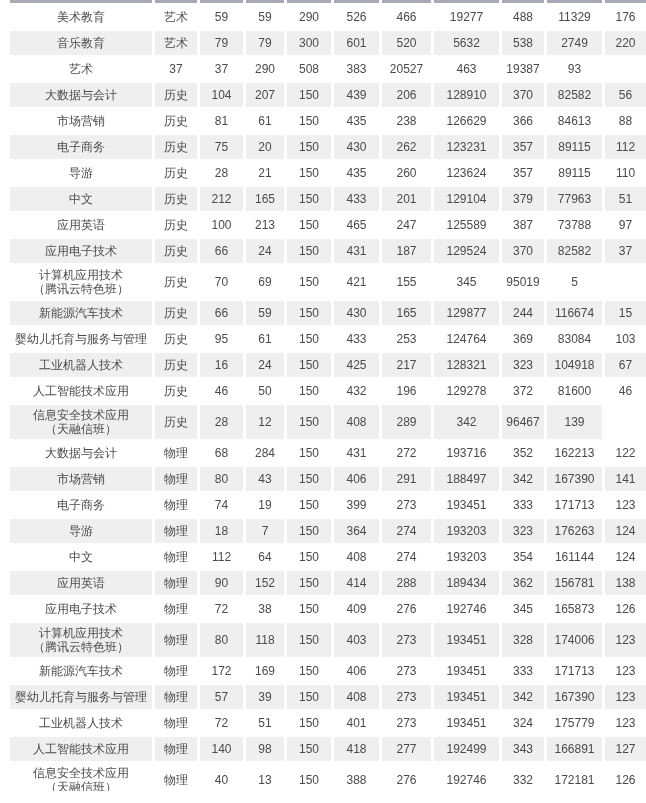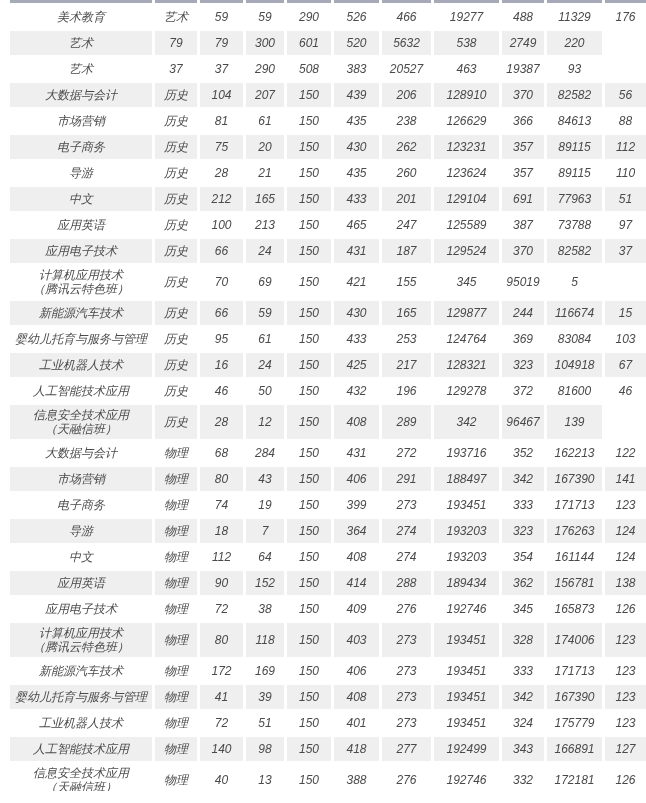"美术教育" .page { font-style: italic -> none }
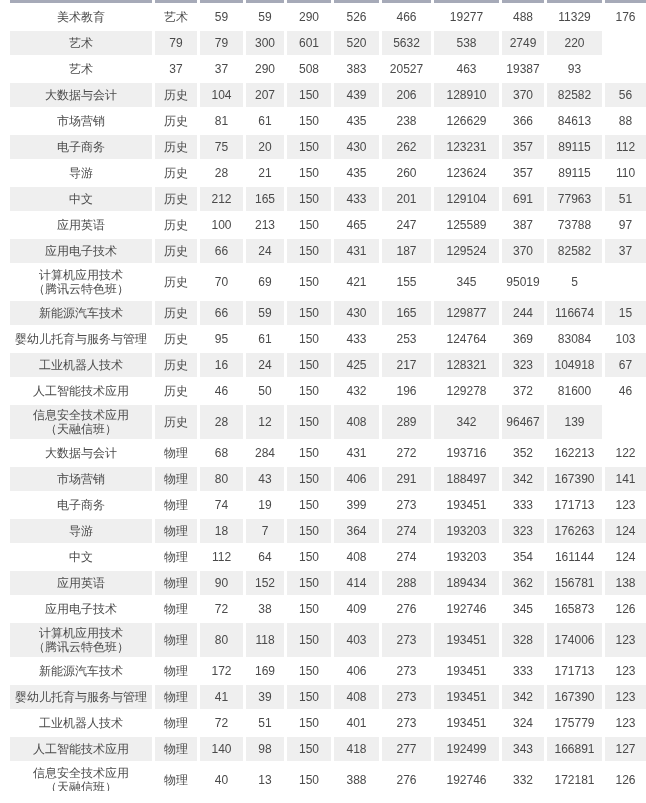"音乐教育" div.cell { html: none -> <div>音乐教育</div> }
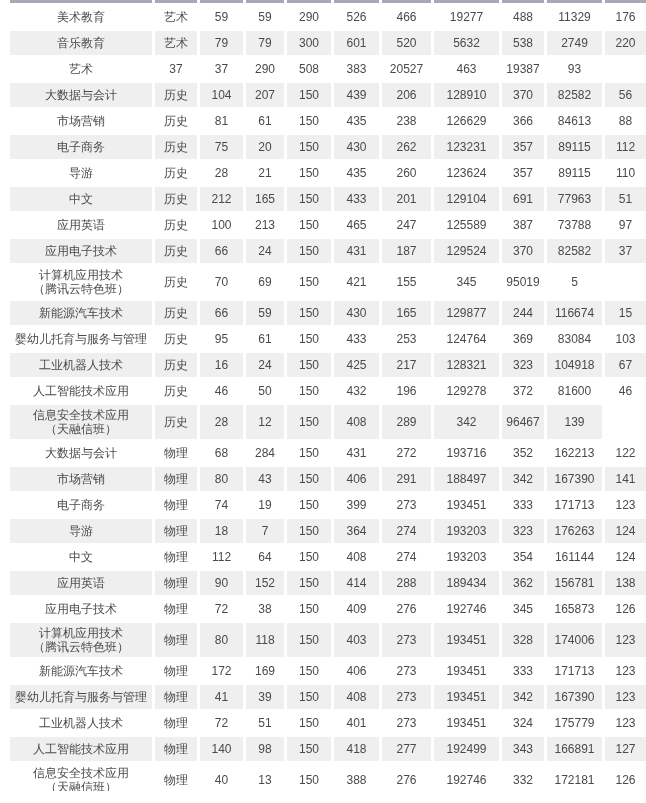"691" div.cell { text: 691 -> 379 }
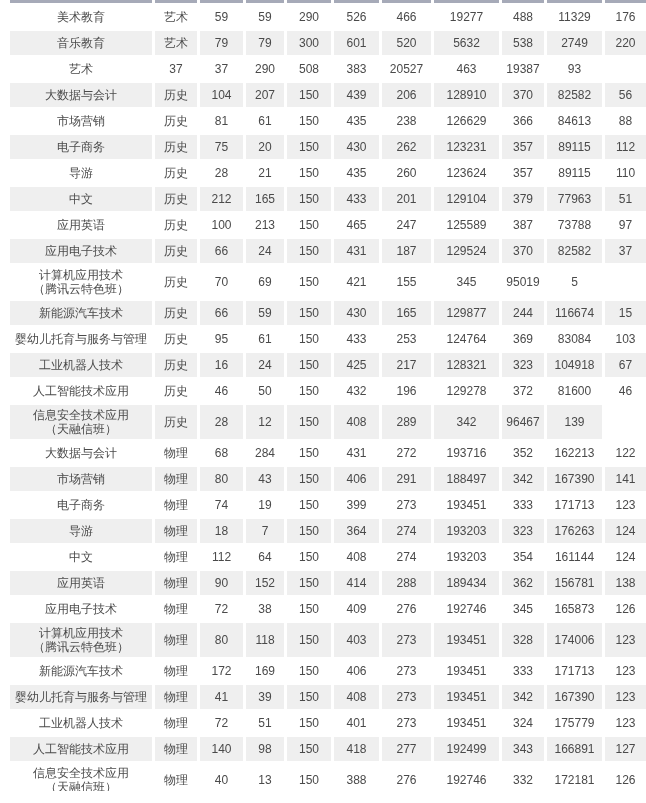"41" div.cell { text: 41 -> 57 }
